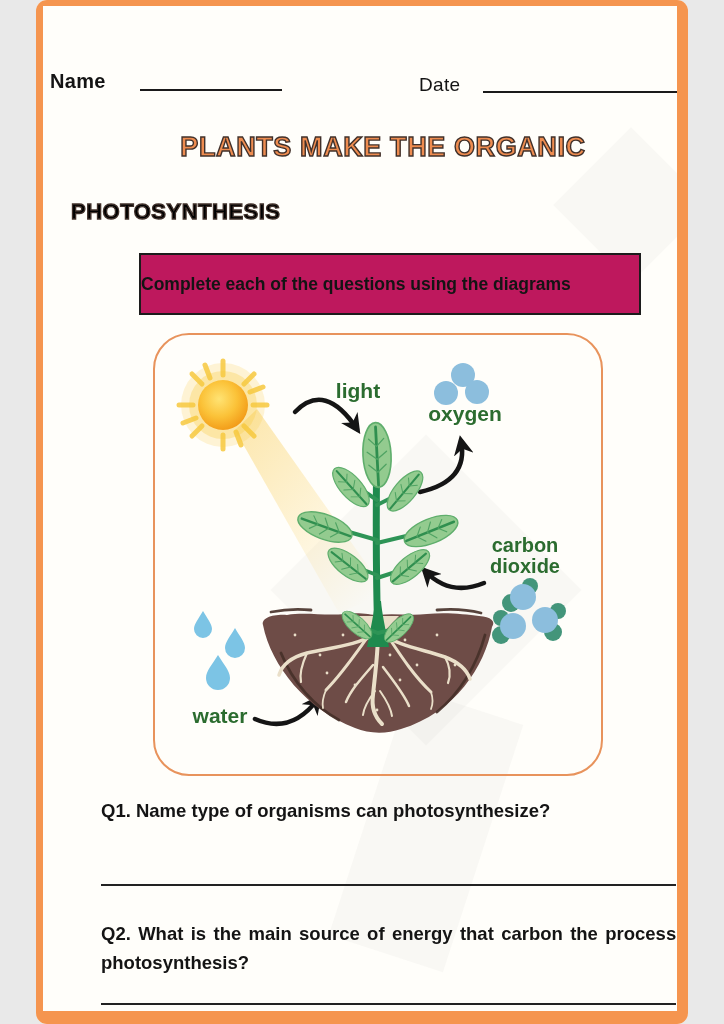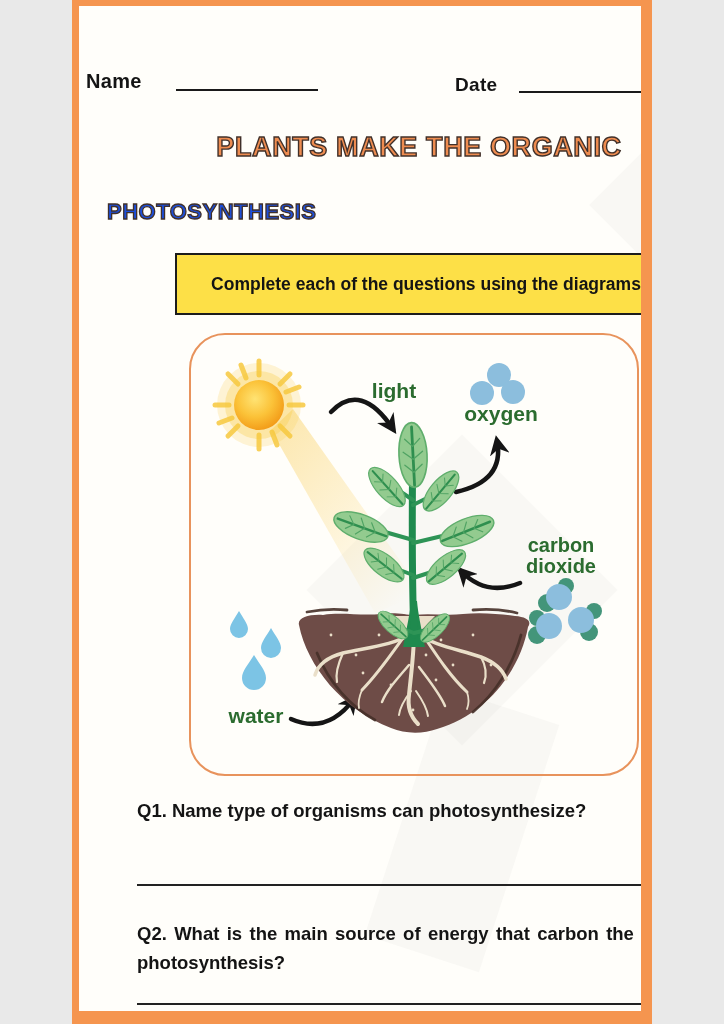"Name" .page { border-radius: none -> 11px; width: 580px -> 652px }
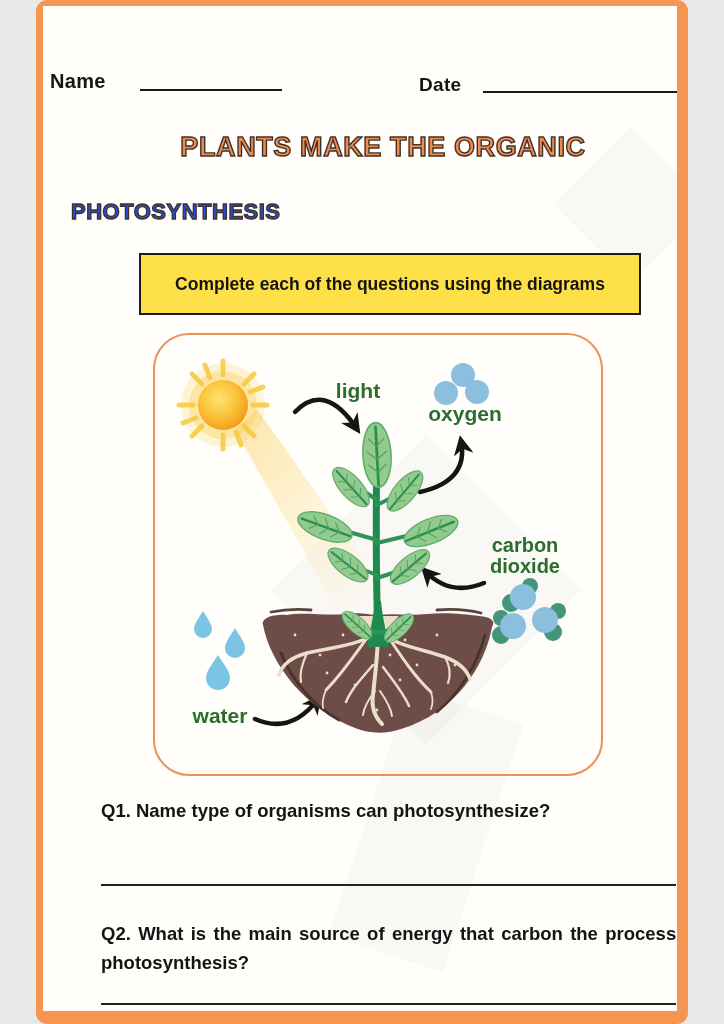"Date" .date-label { font-weight: bold -> normal }
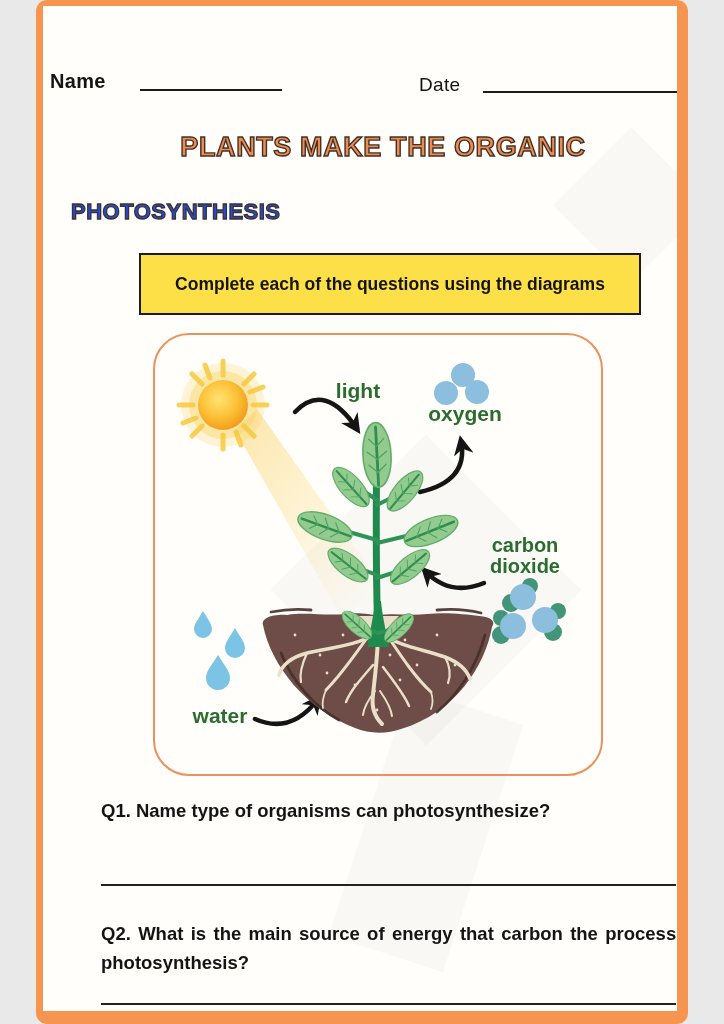"PHOTOSYNTHESIS" .subtitle { color: #1d4ed8 -> #000000 }
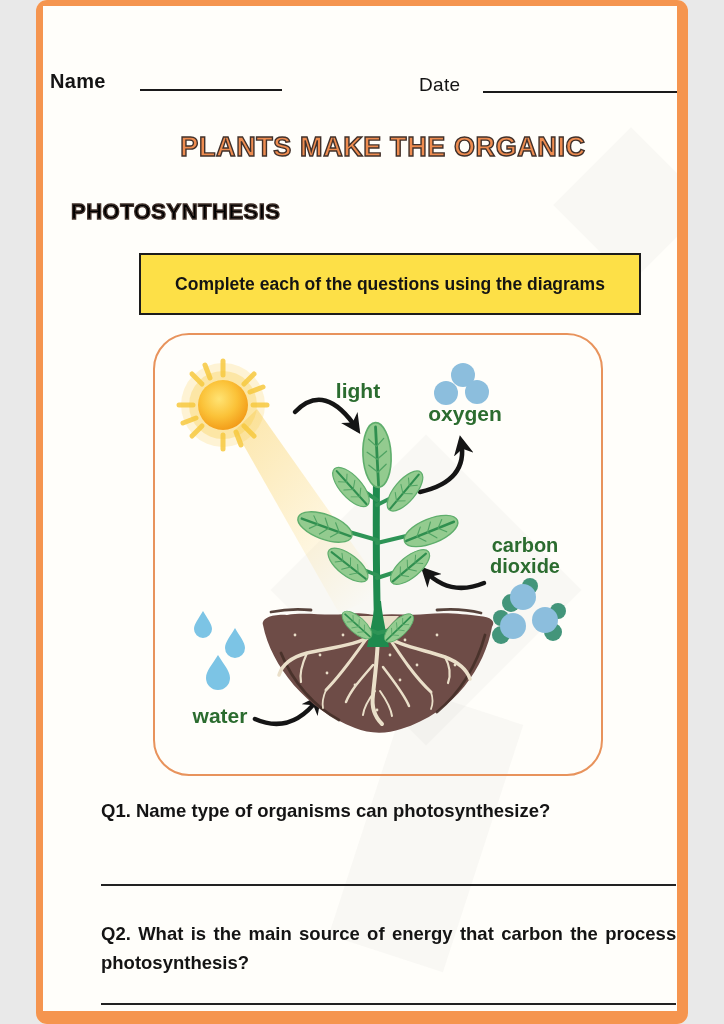"Complete each of the questions" .instruction-box { background: #fde047 -> #be185d; justify-content: center -> flex-start }
